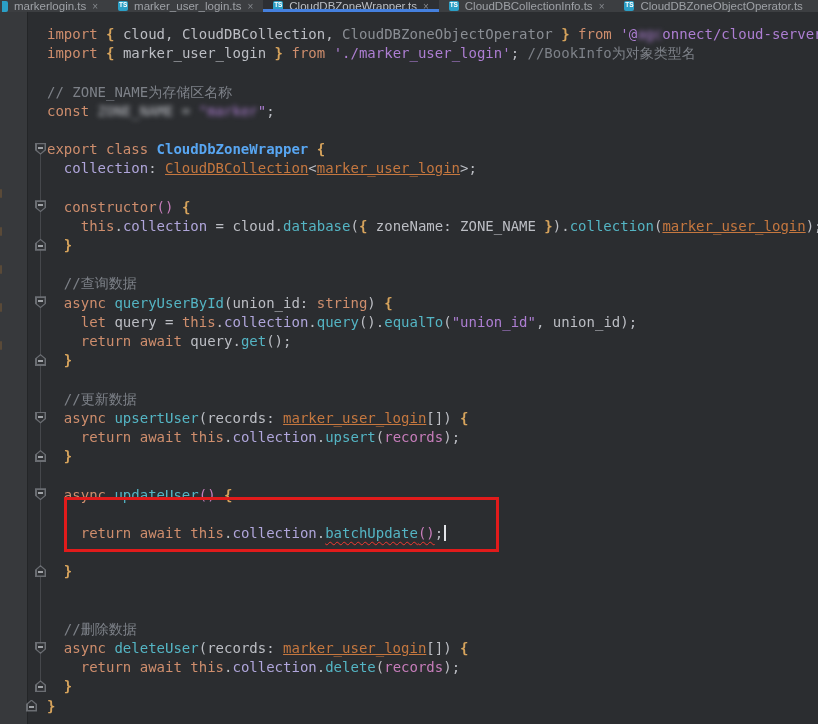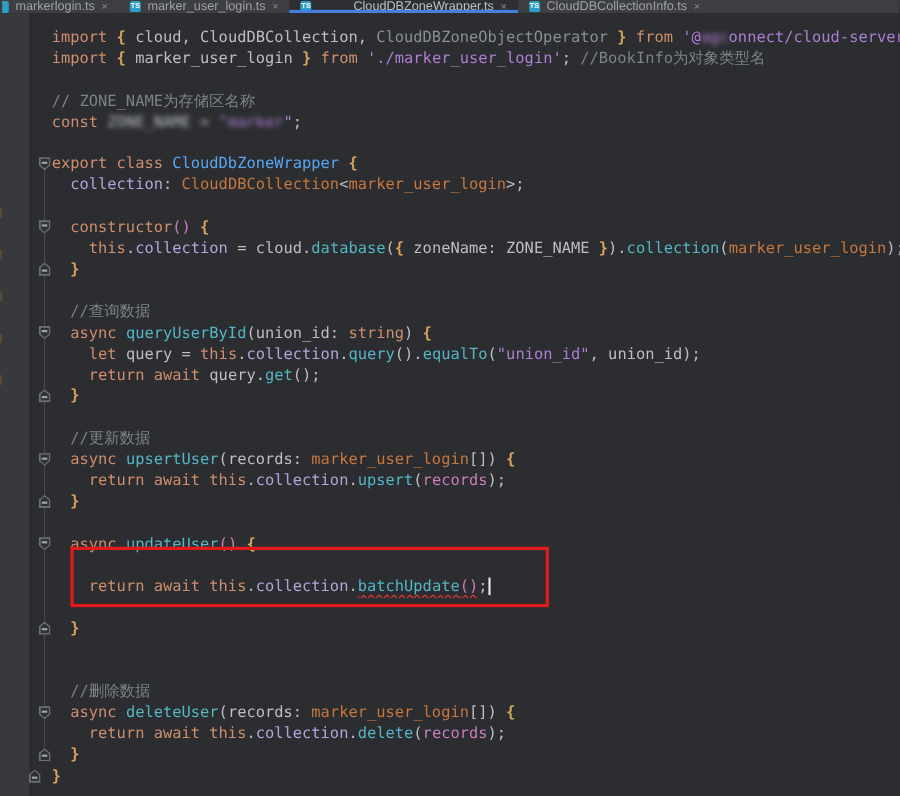"markerlogin.ts" .tab { align-items: flex-end -> center }
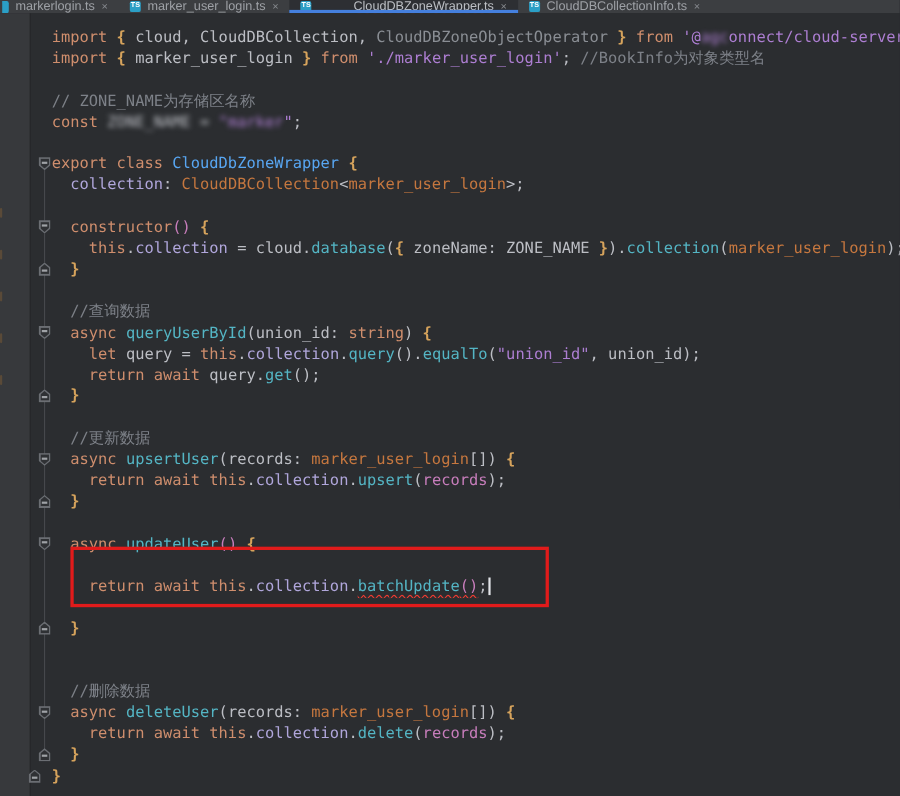"CloudDBZoneWrapper.ts" .tab-label.err { margin-left: 32px -> none }
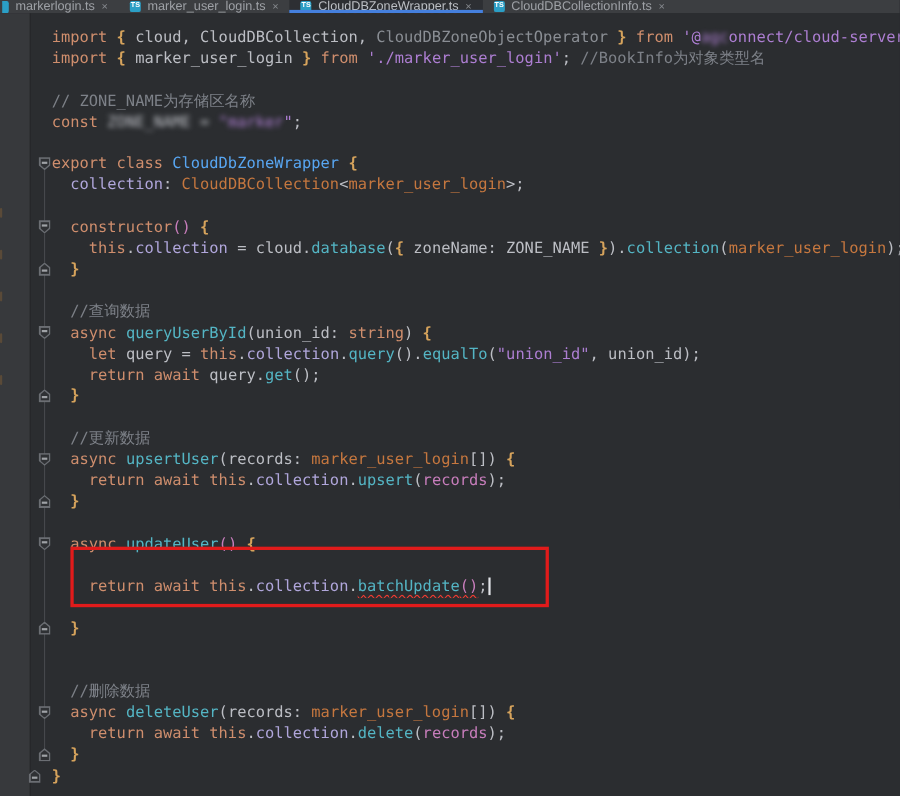"CloudDBZoneObjectOperator.ts" div.tab { html: none -> <div> <span>TS</span> <span>CloudDBZoneObjectOperator.ts</span> </div> }
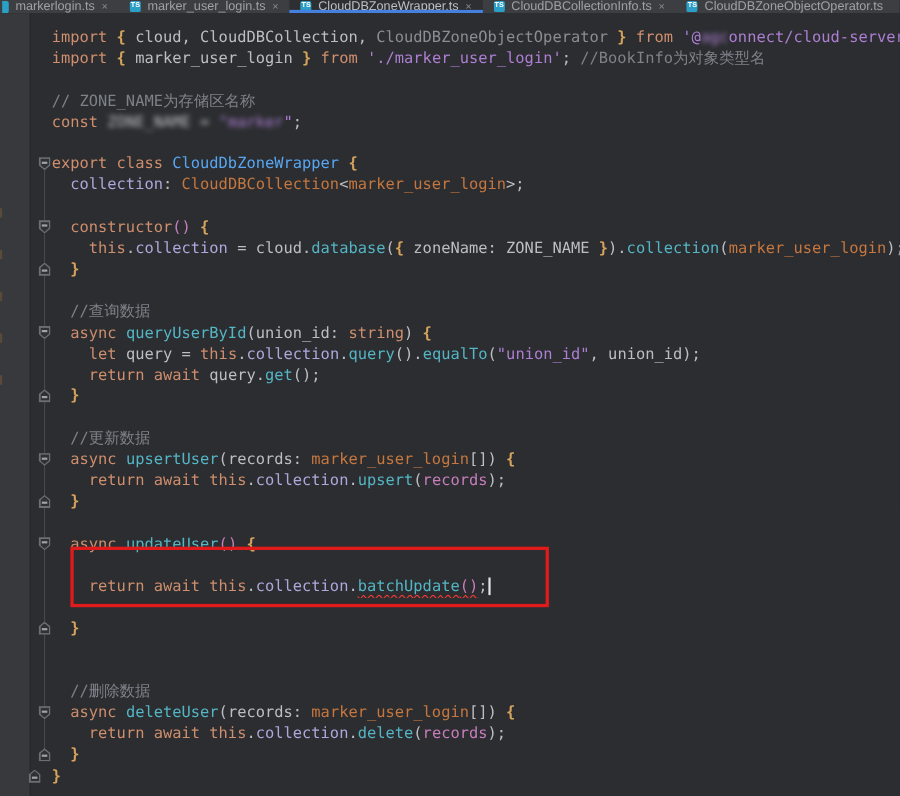"CloudDbZoneWrapper" .tk-cls { font-weight: none -> bold }
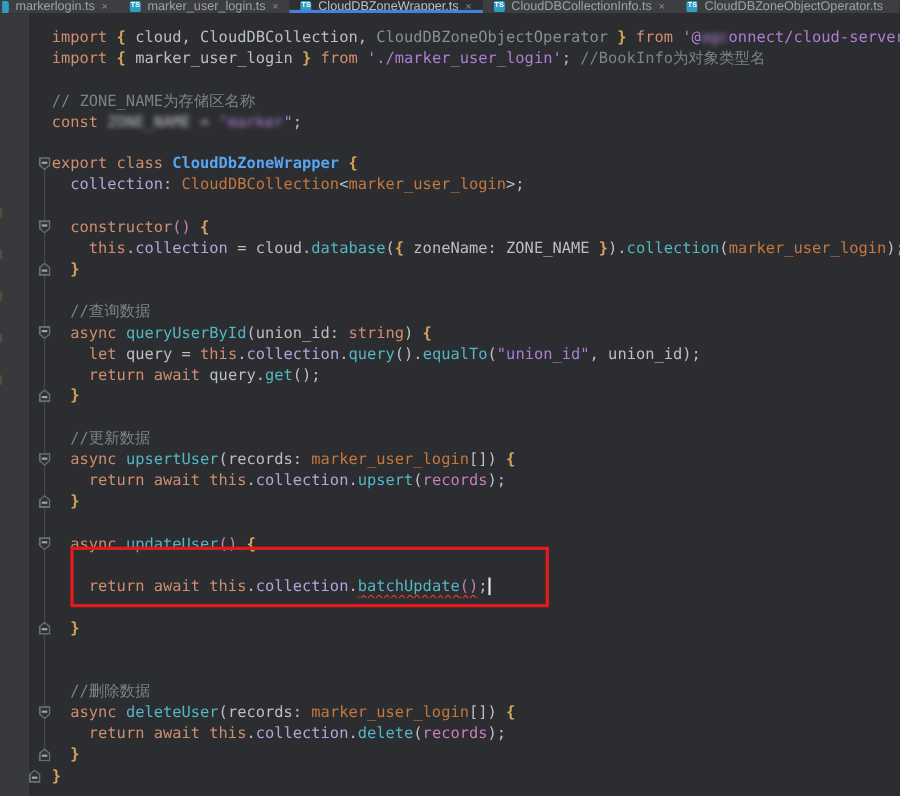"CloudDBCollection" .tk-typ { text-decoration: none -> underline }
